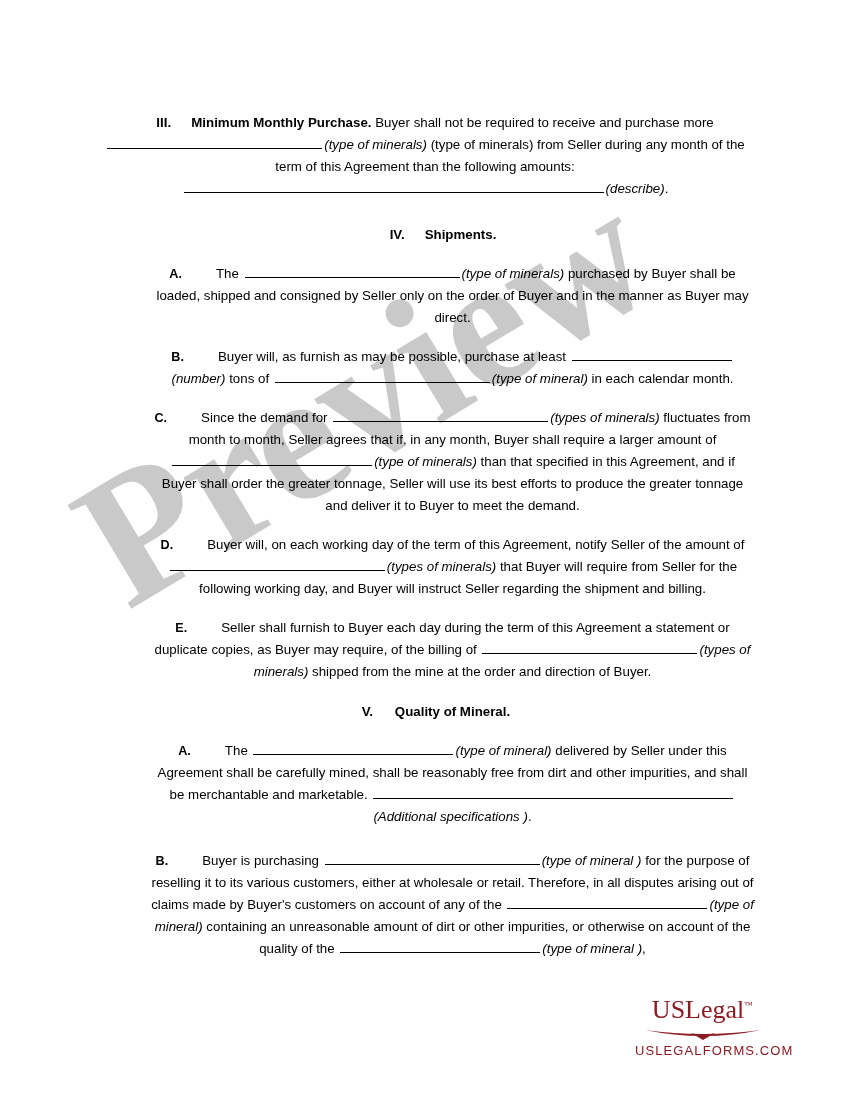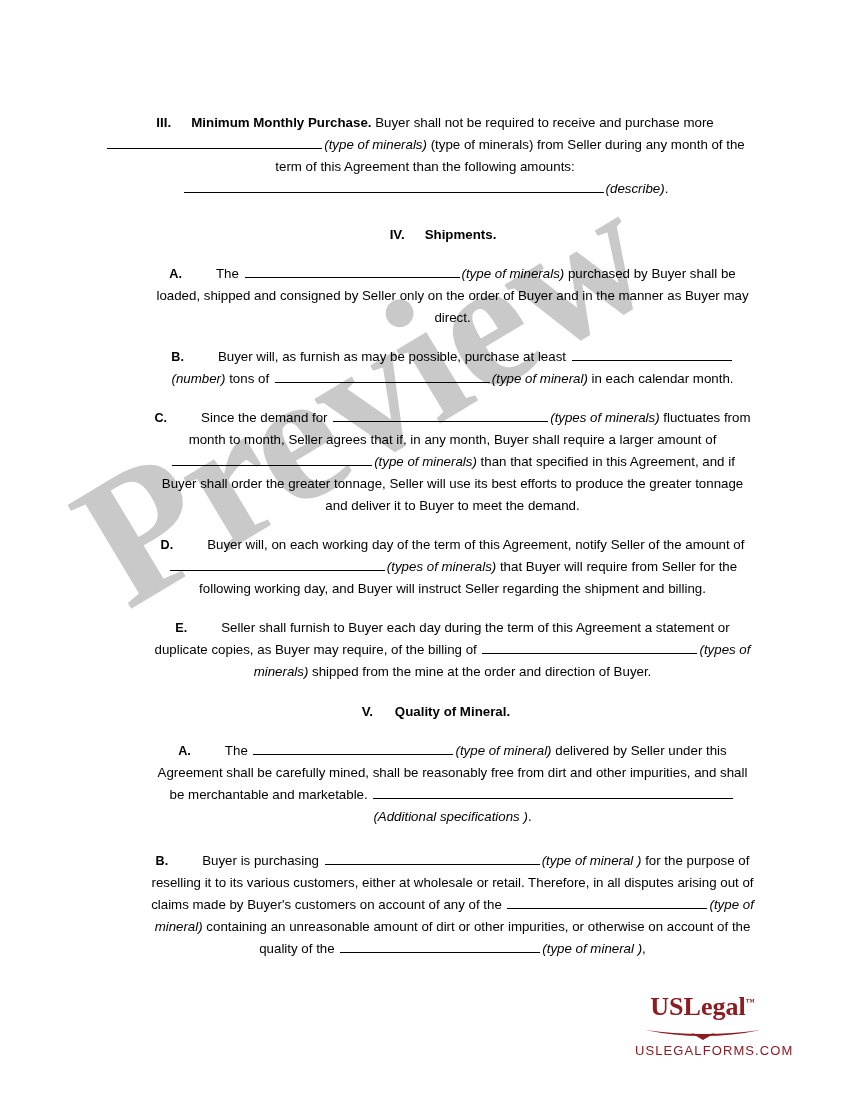"USLegal™" .logo-main { font-weight: bold -> normal; line-height: 40px -> 34px }
